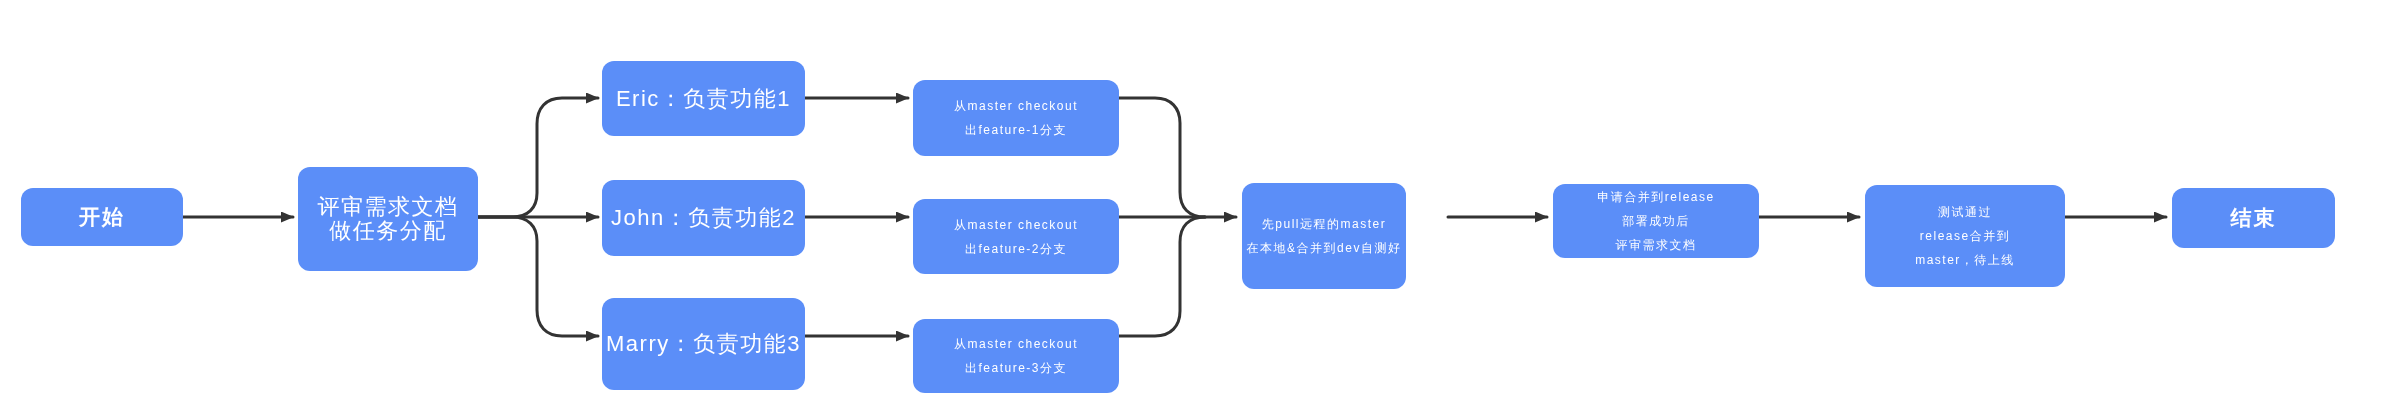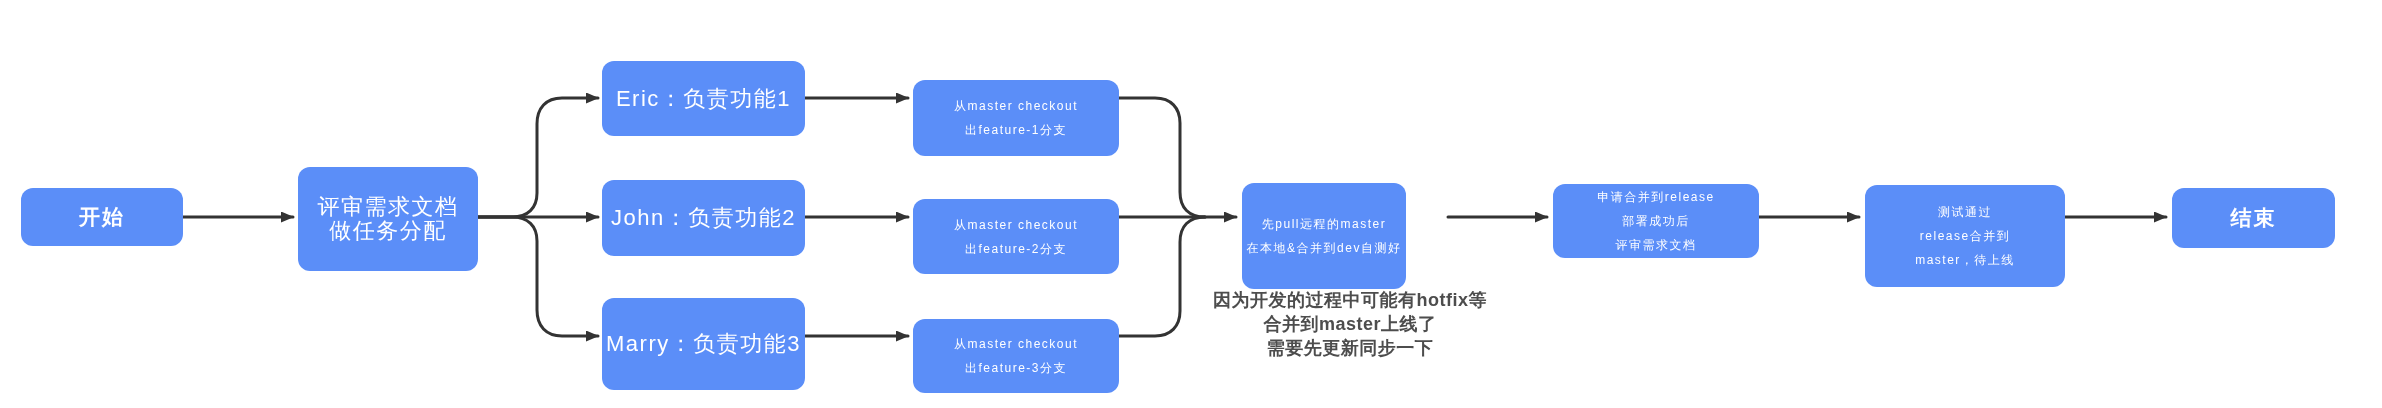"因为开发的过程中可能有hotfix等" div.note { html: <div> <div>因为开发的过程中可能有hotfix等</div> <div>合并到master上线了</div> <div>需要先更新同步一下</div> </div> -> none }
